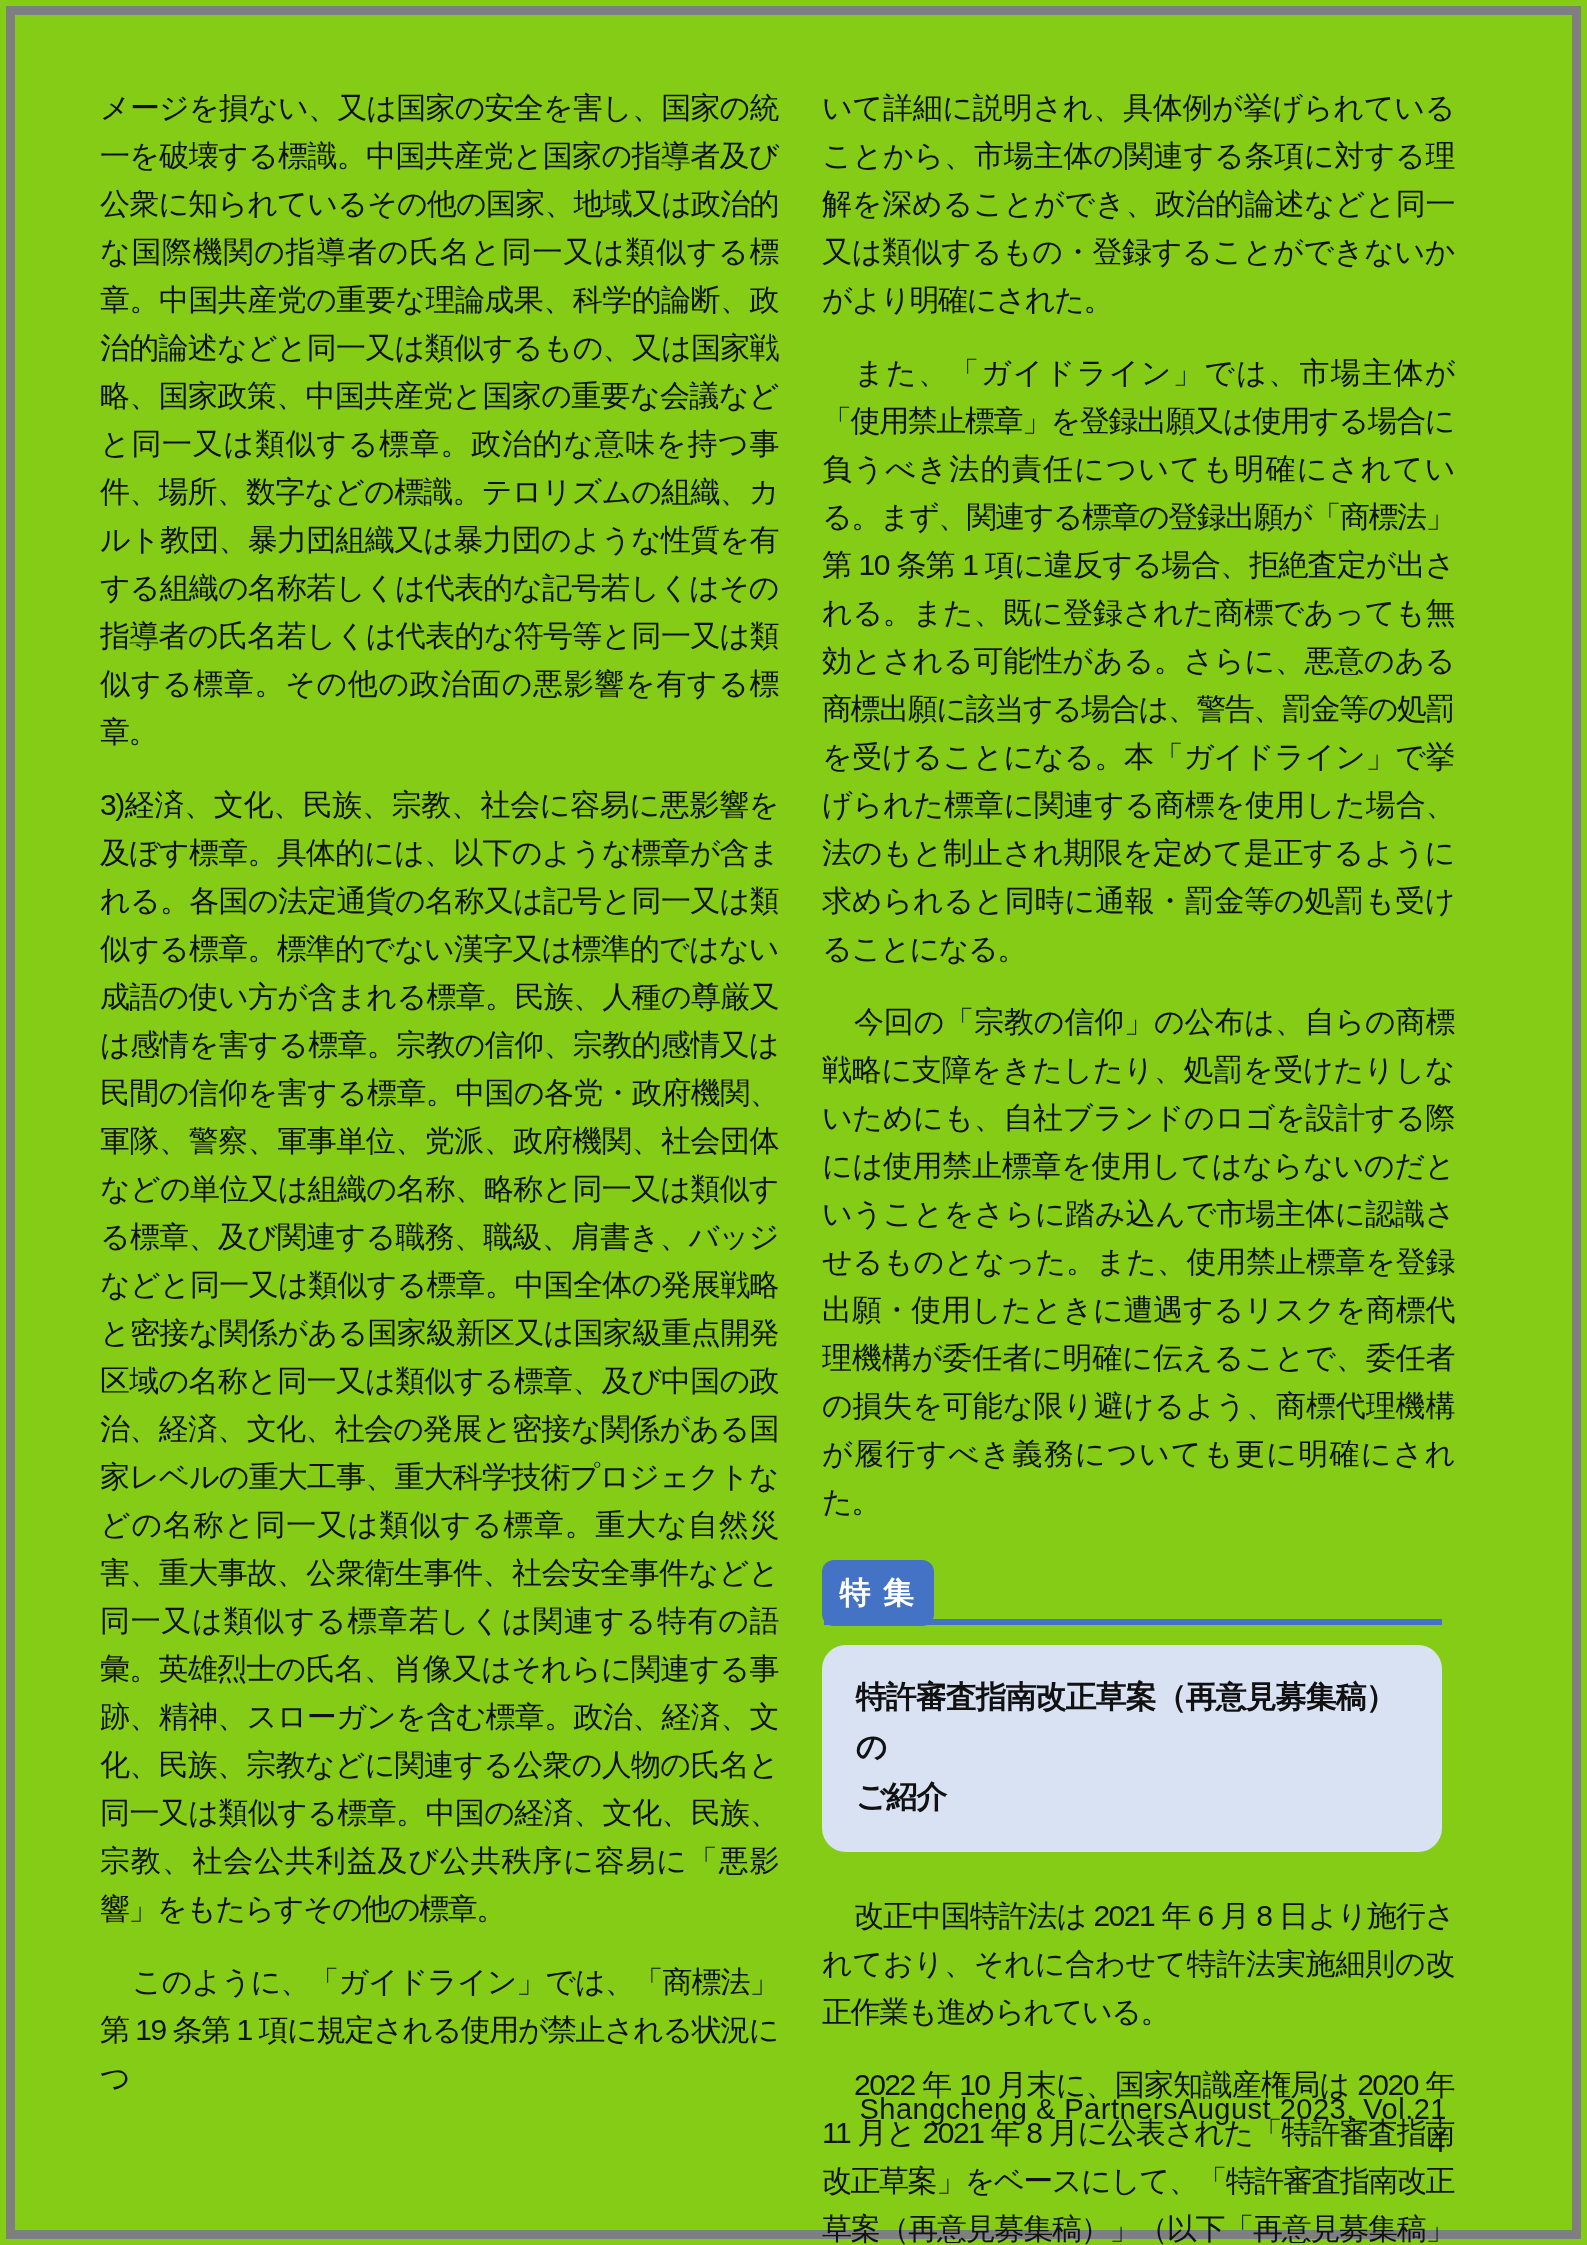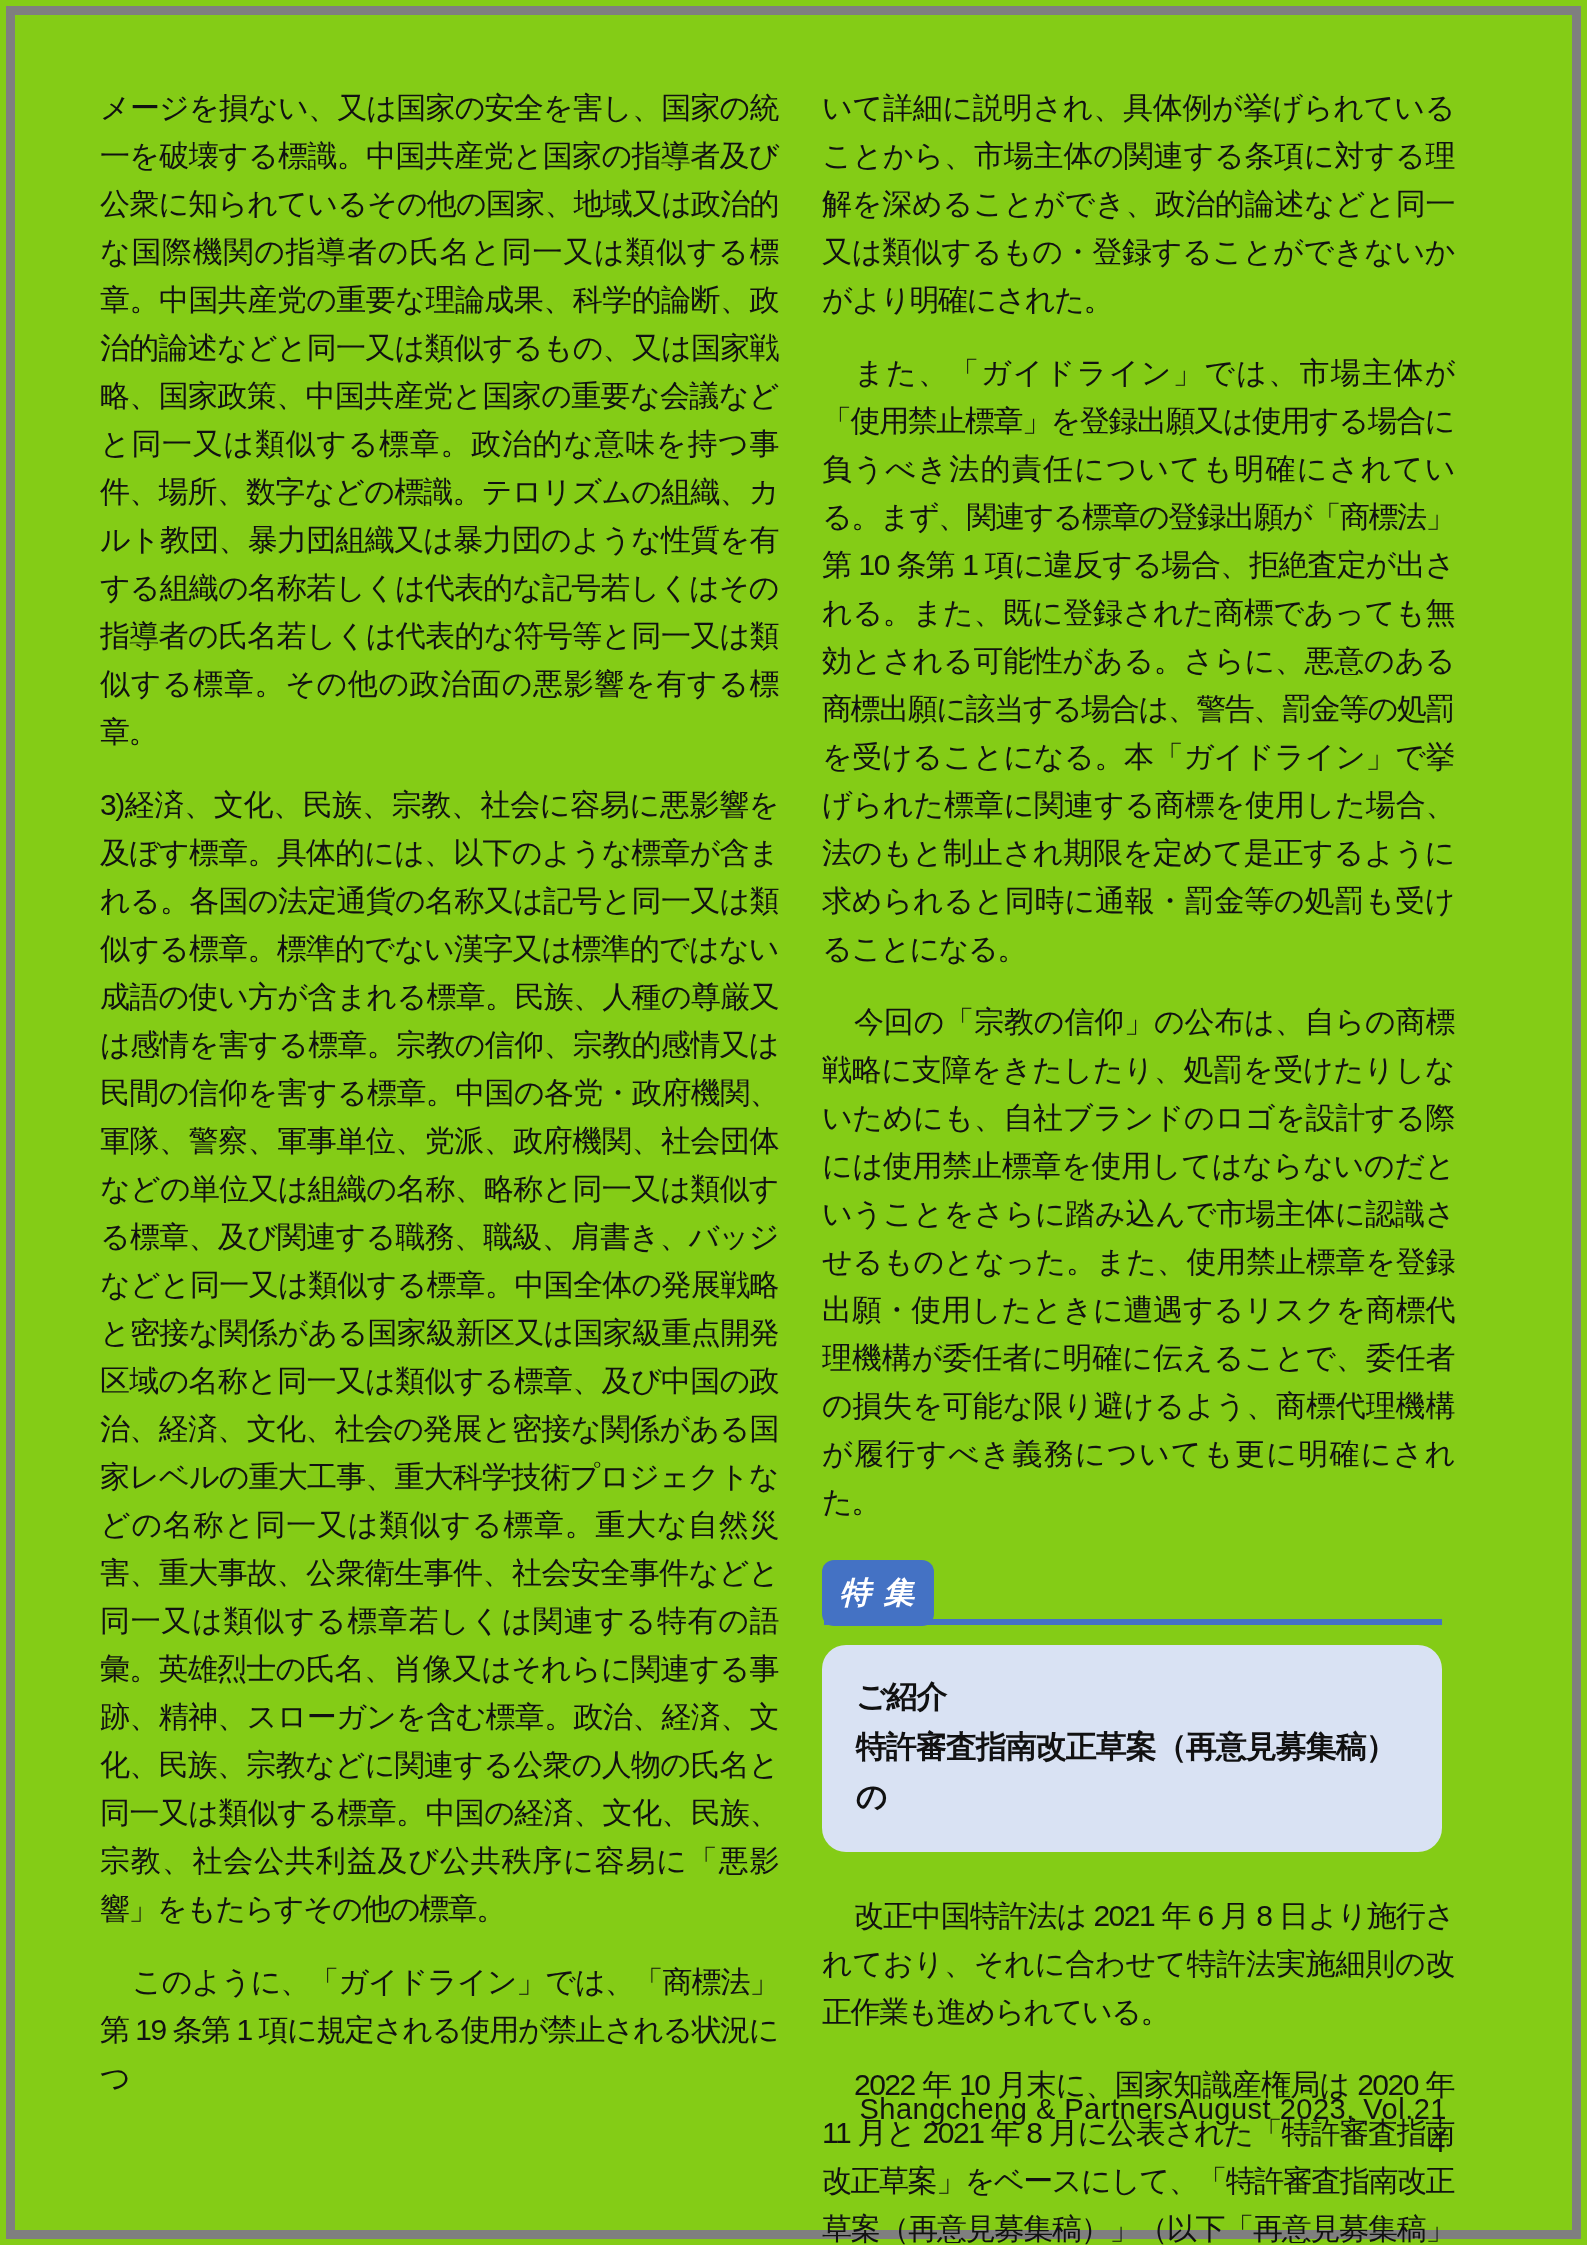"特 集" .feature-head { font-style: italic -> none }
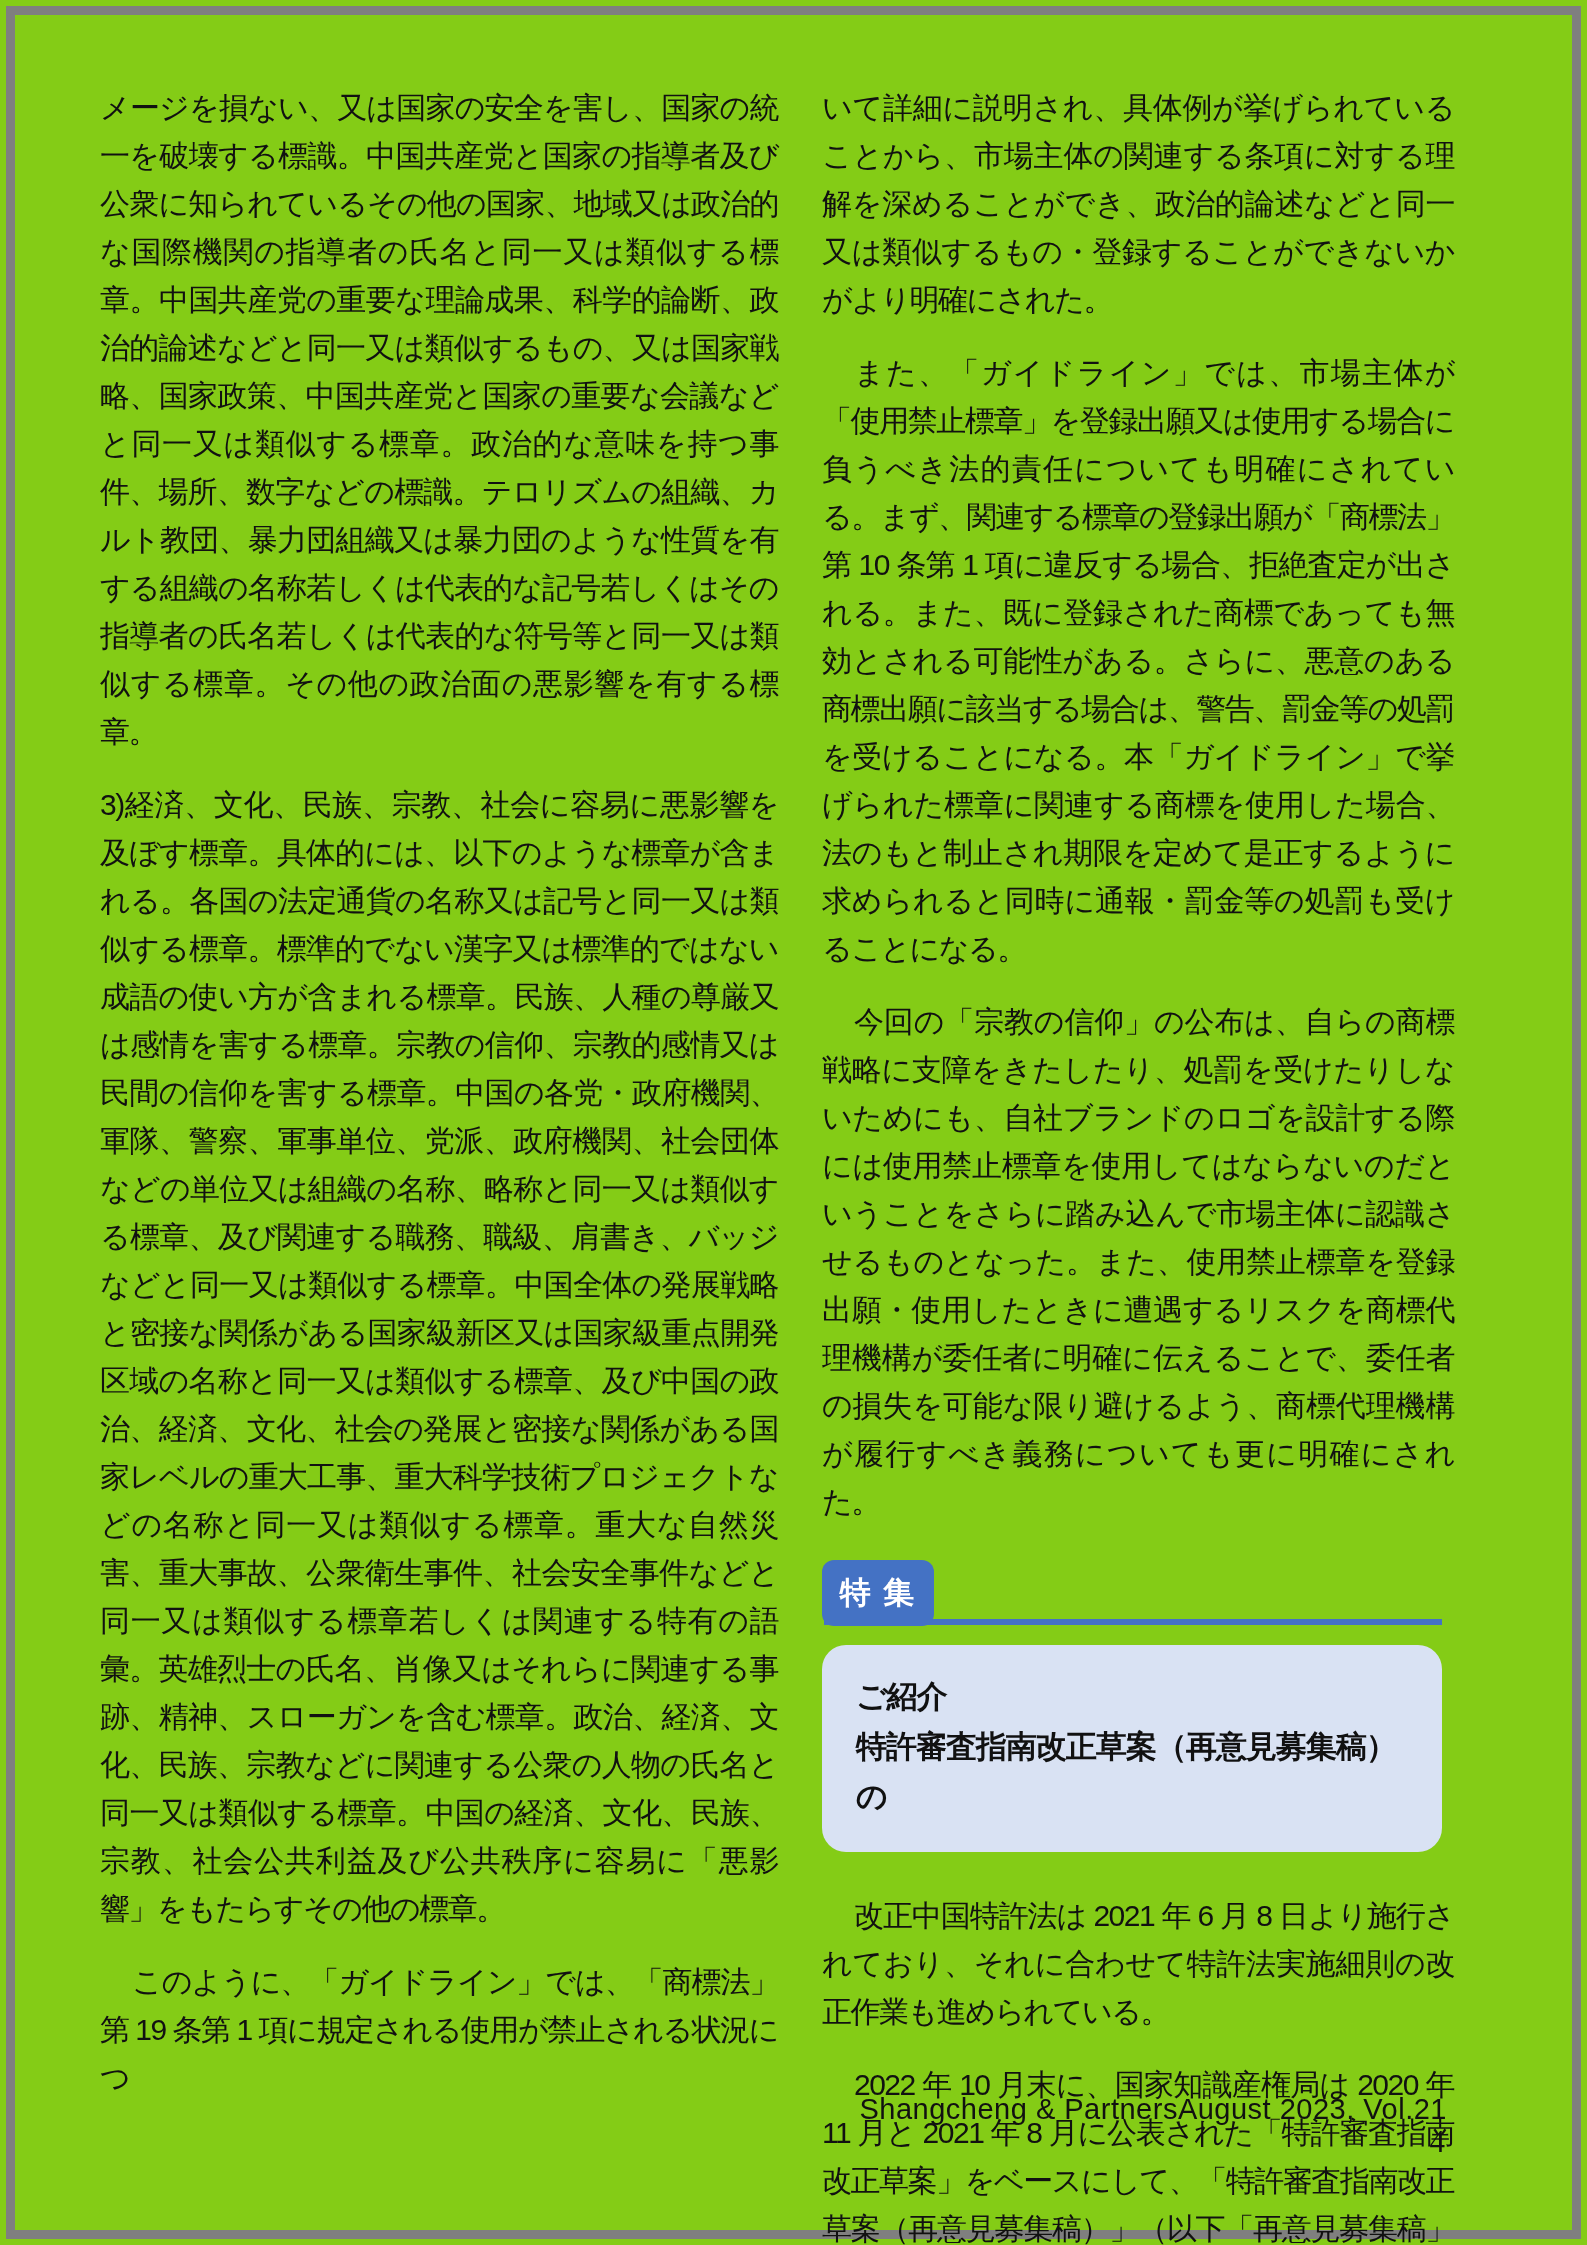"ご紹介" div.title-line { order: before "特許審査指南改正草案（再意見募集稿）の" -> after "特許審査指南改正草案（再意見募集稿）の" }
